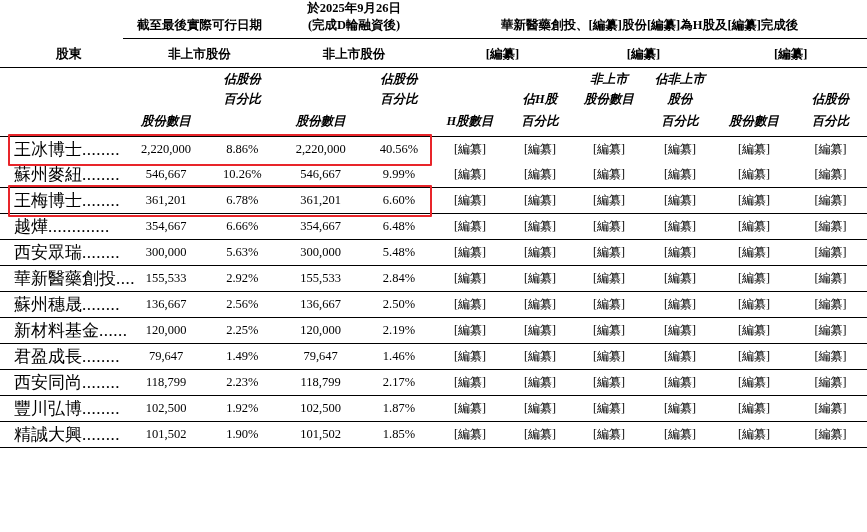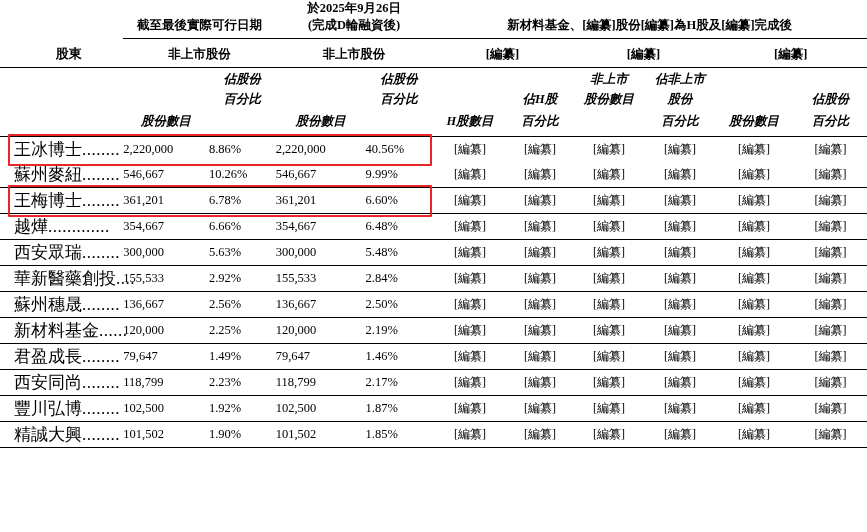"新材料基金、[編纂]股份[編纂]為H股及[編纂]完成後" td.hdr-text { text: 新材料基金 -> 華新醫藥創投 }
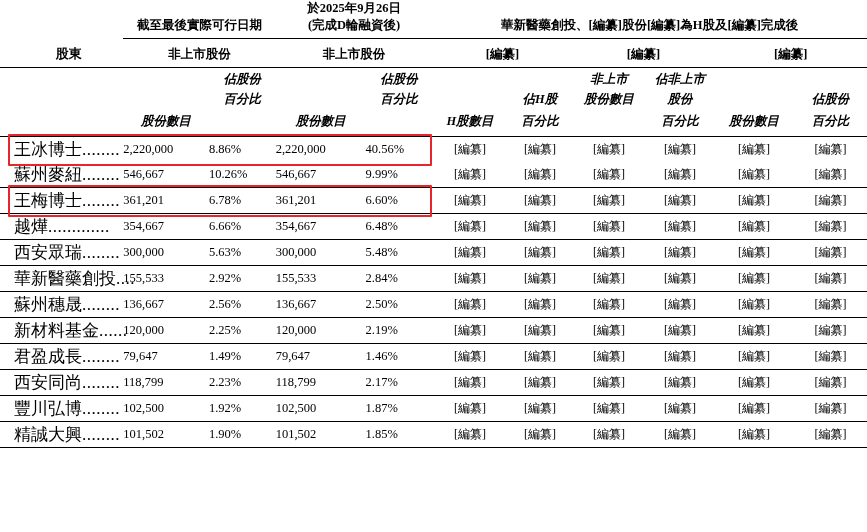"2,220,000" .numcell { text-align: left -> center }
